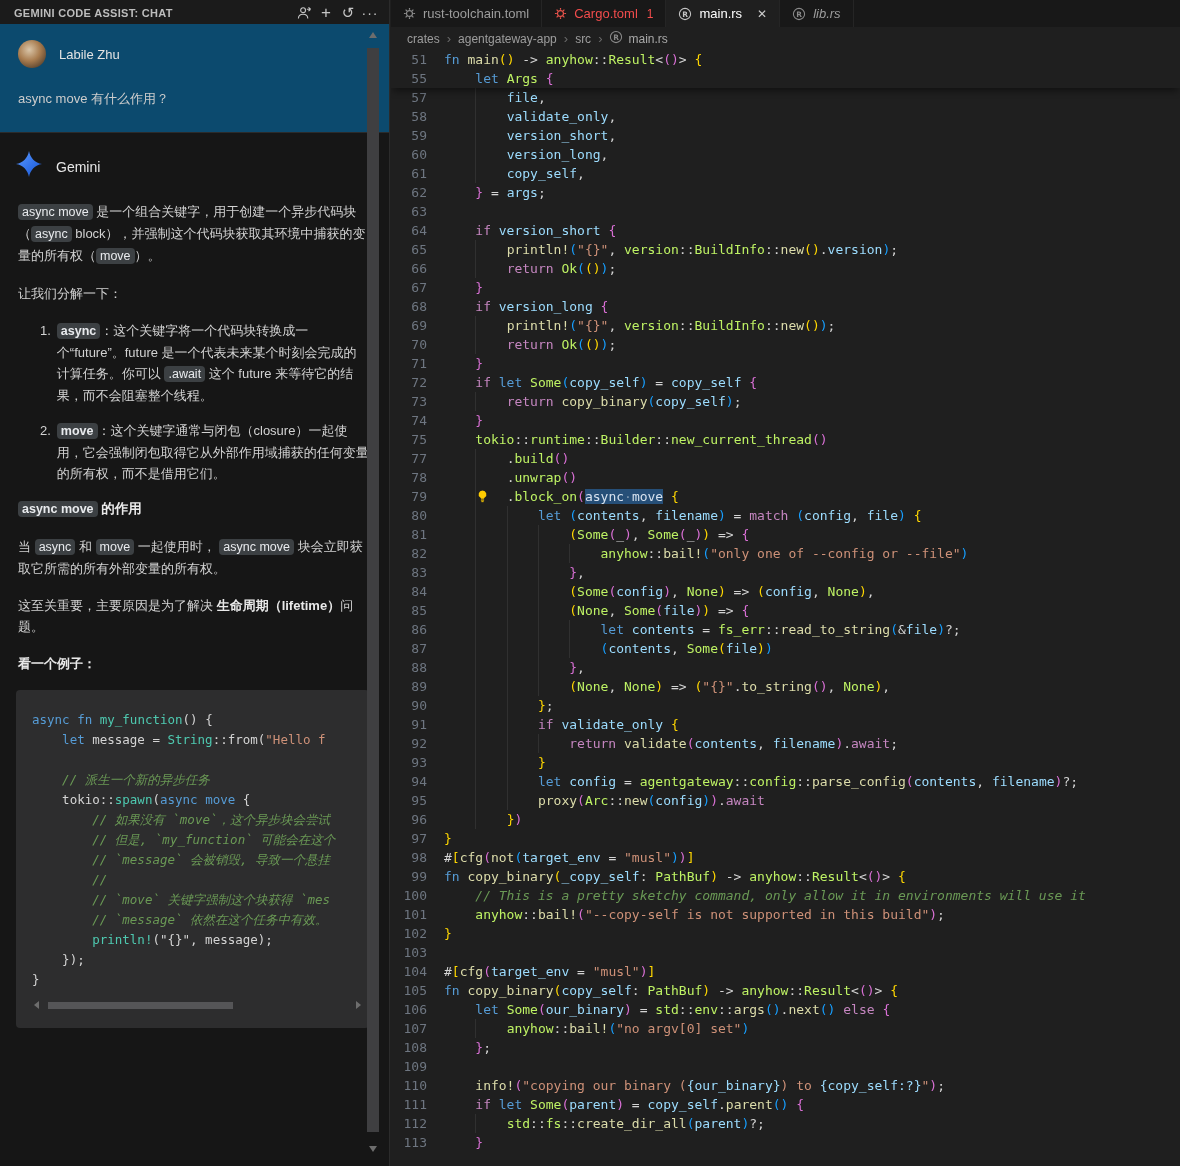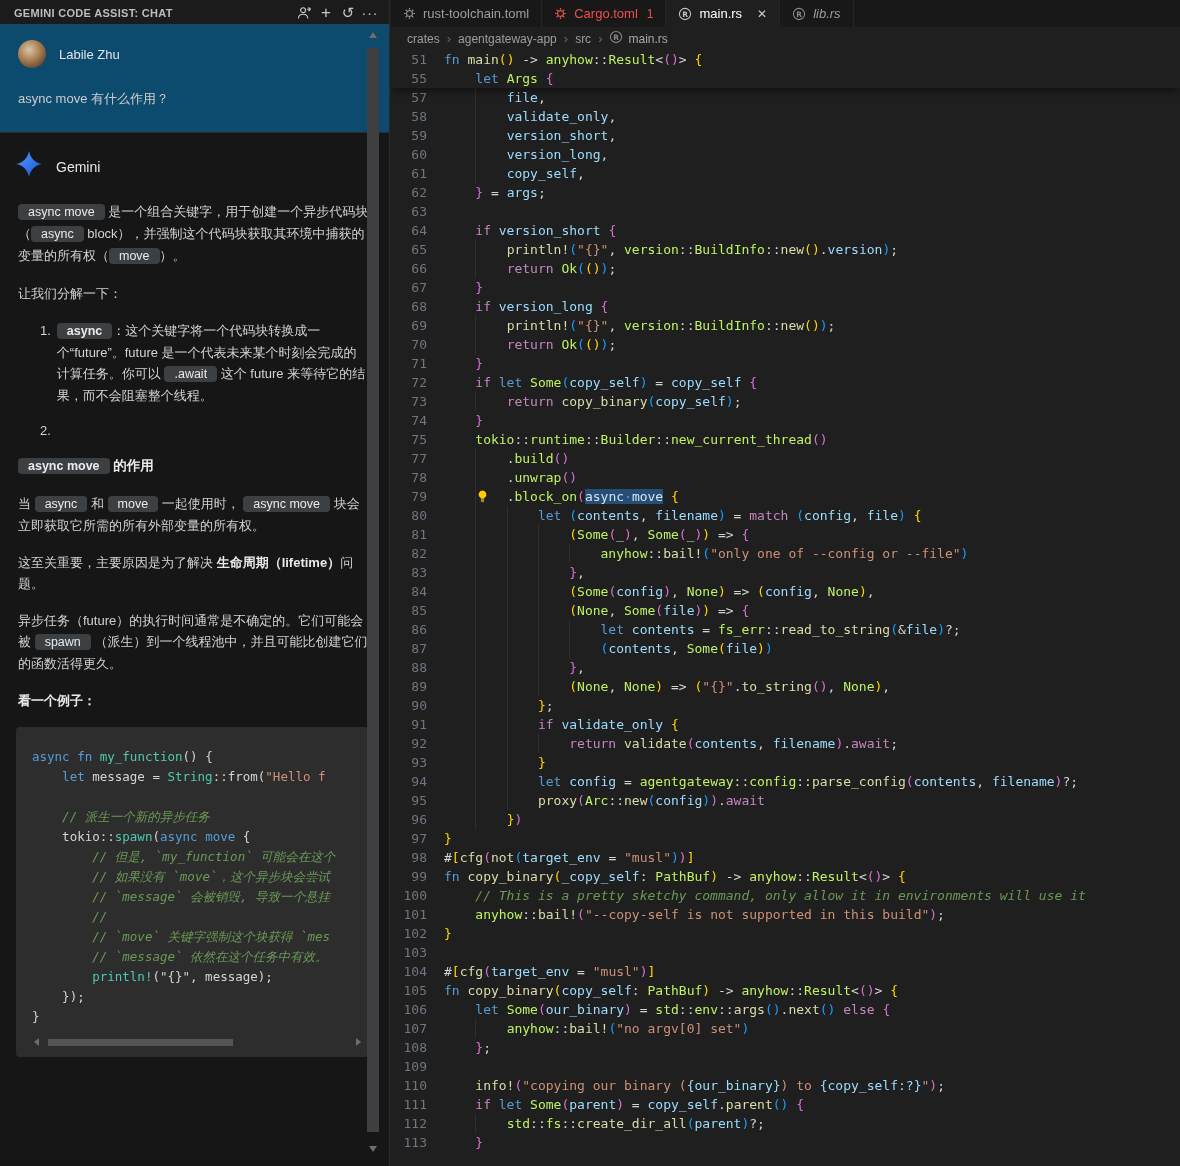"async move" .seg-chip, .seg-chipb { padding: 1px 10px -> 1px 4px }
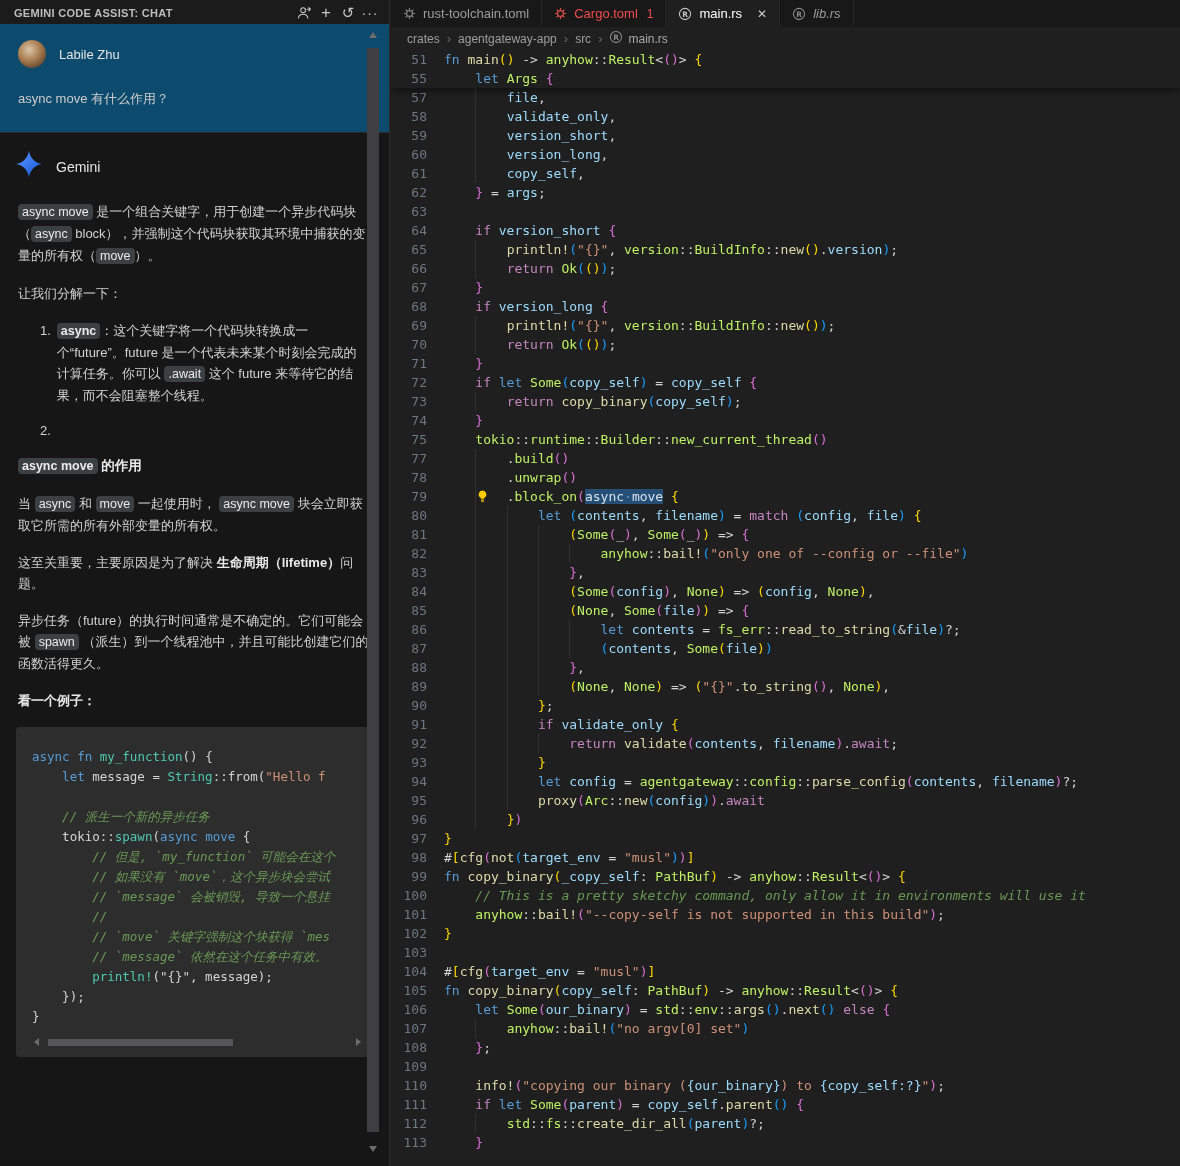"move ：这个关键字通常与闭包（closure）一起使用，它会强制闭包取得它从外部作用域捕获的任何变量的所有权，而不是借用它们。" span { html: none -> <span><span>move</span><span>：这个关键字通常与闭包（closure）一起使用，它会强制闭包取得它从外部作用域捕获的任何变量的所有权，而不是借用它们。</span></span> }
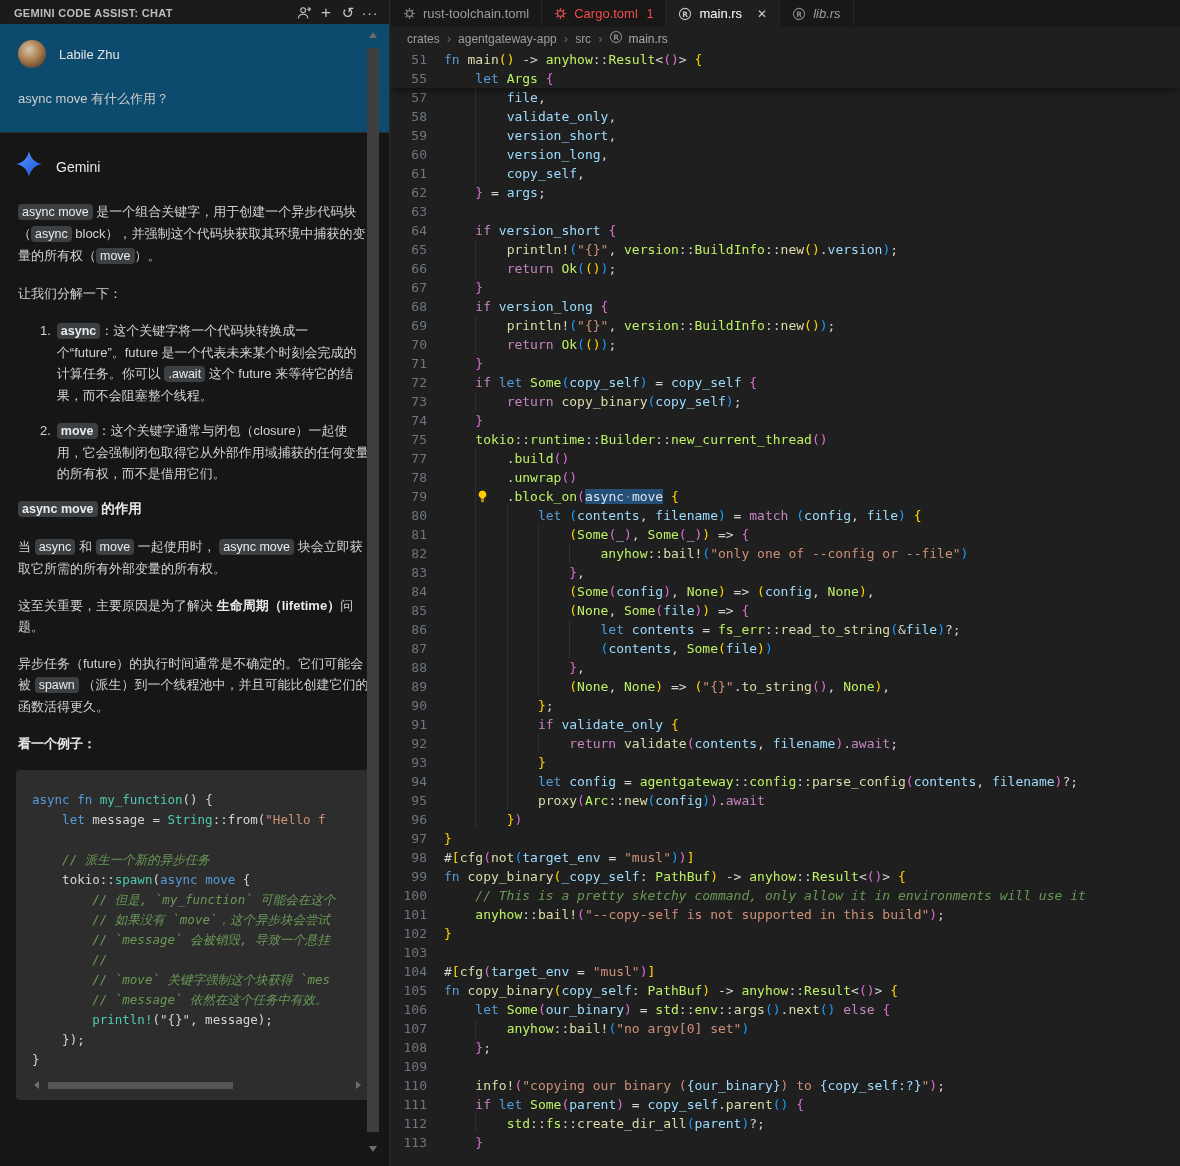"异步任务（future）的执行时间通常是不确定的。它们可能会被 spawn" div.msg-p { html: <div><span>异步任务（future）的执行时间通常是不确定的。它们可能会被 </span><span>spawn</span><span> （派生）到一个线程池中，并且可能比创建它们的函数活得更久。</span></div> -> none }
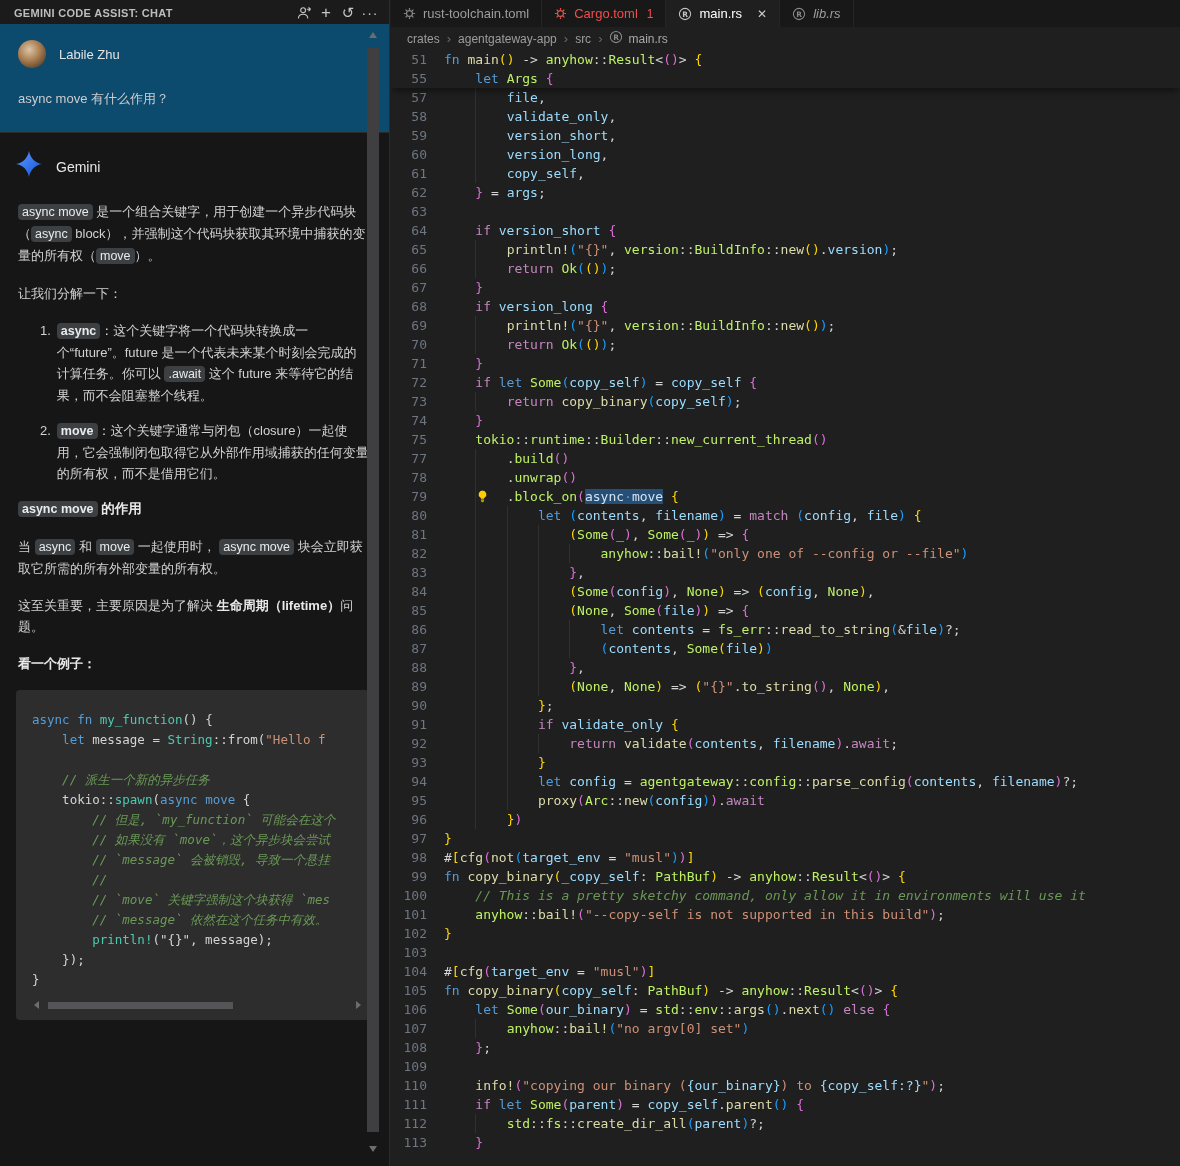"async fn my_function() {" .code-block { padding: 20px 0 8px 16px -> 20px 0 16px 16px }
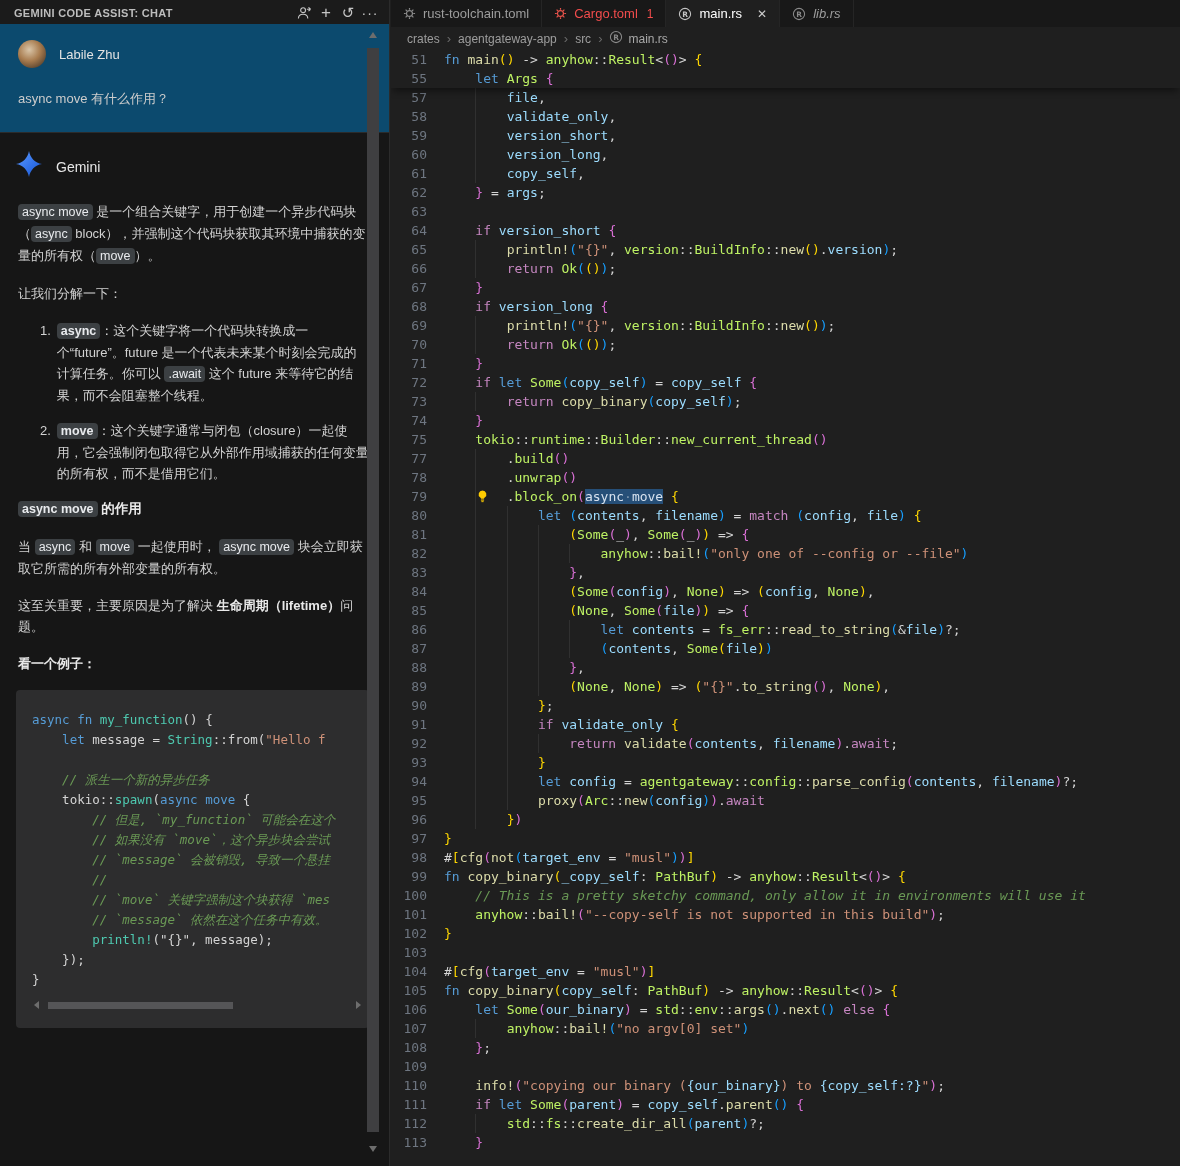"// 但是, `my_function` 可能会在这个" div.ccl { order: before "// 如果没有 `move`，这个异步块会尝试" -> after "// 如果没有 `move`，这个异步块会尝试" }
